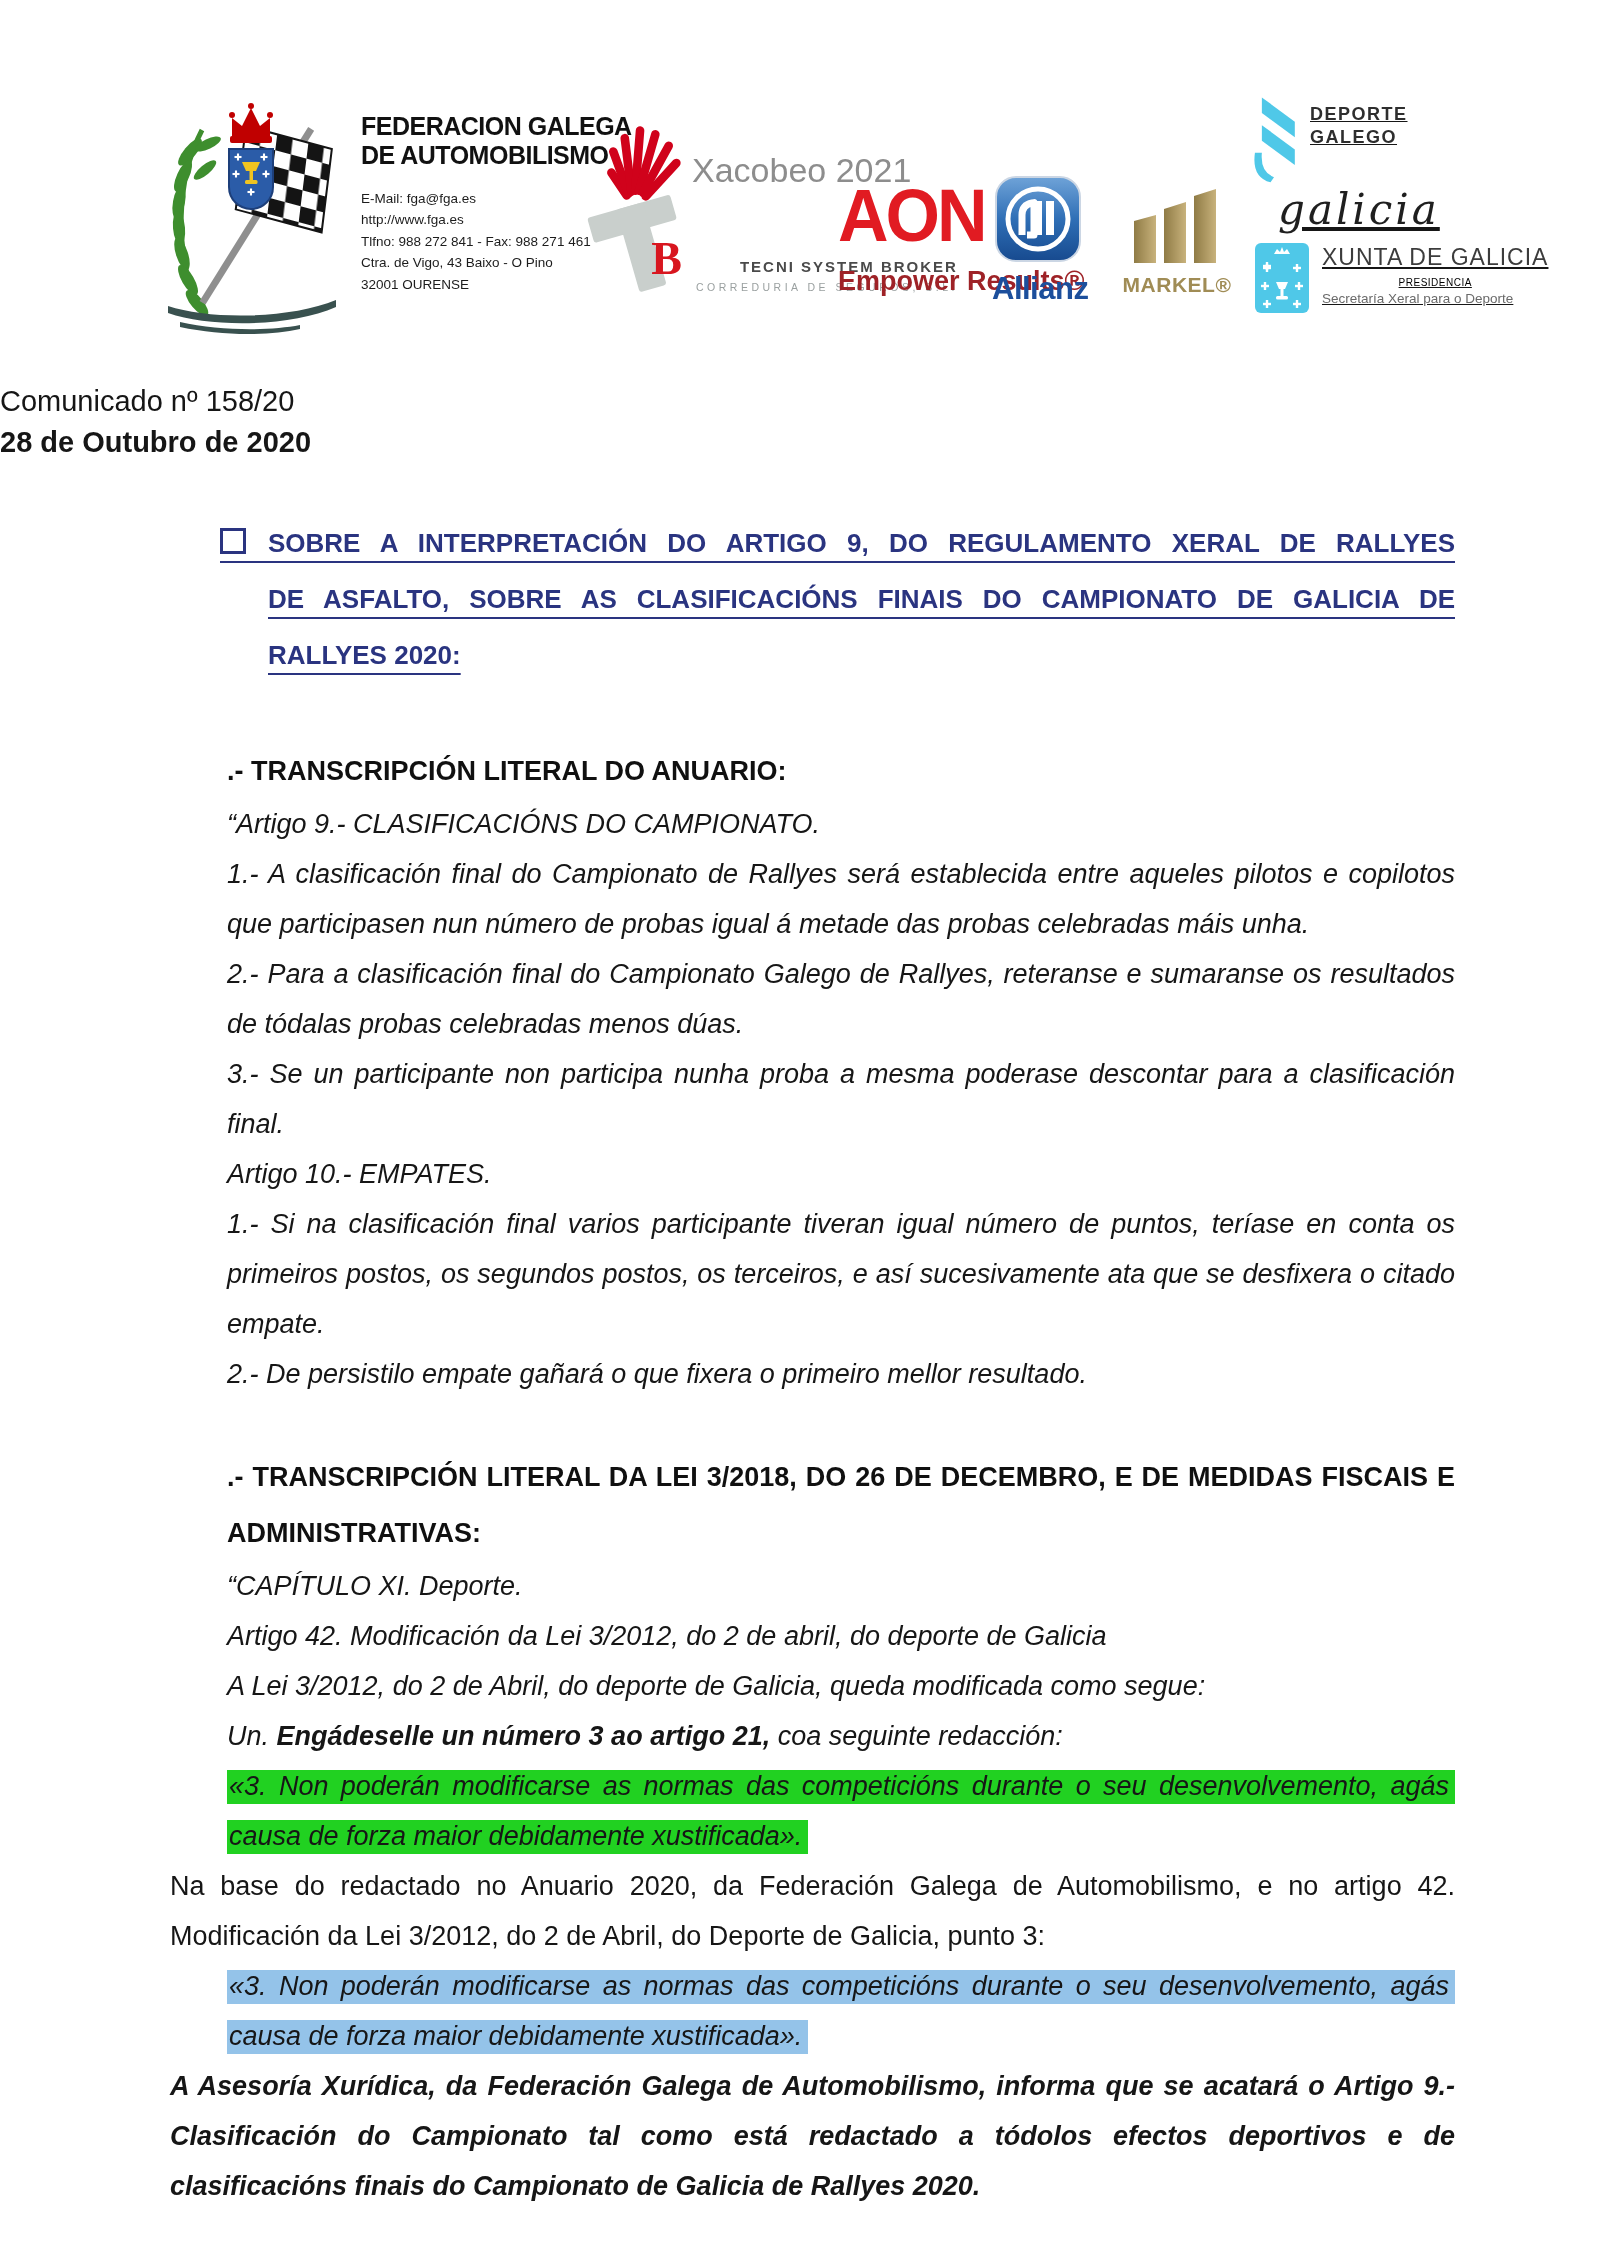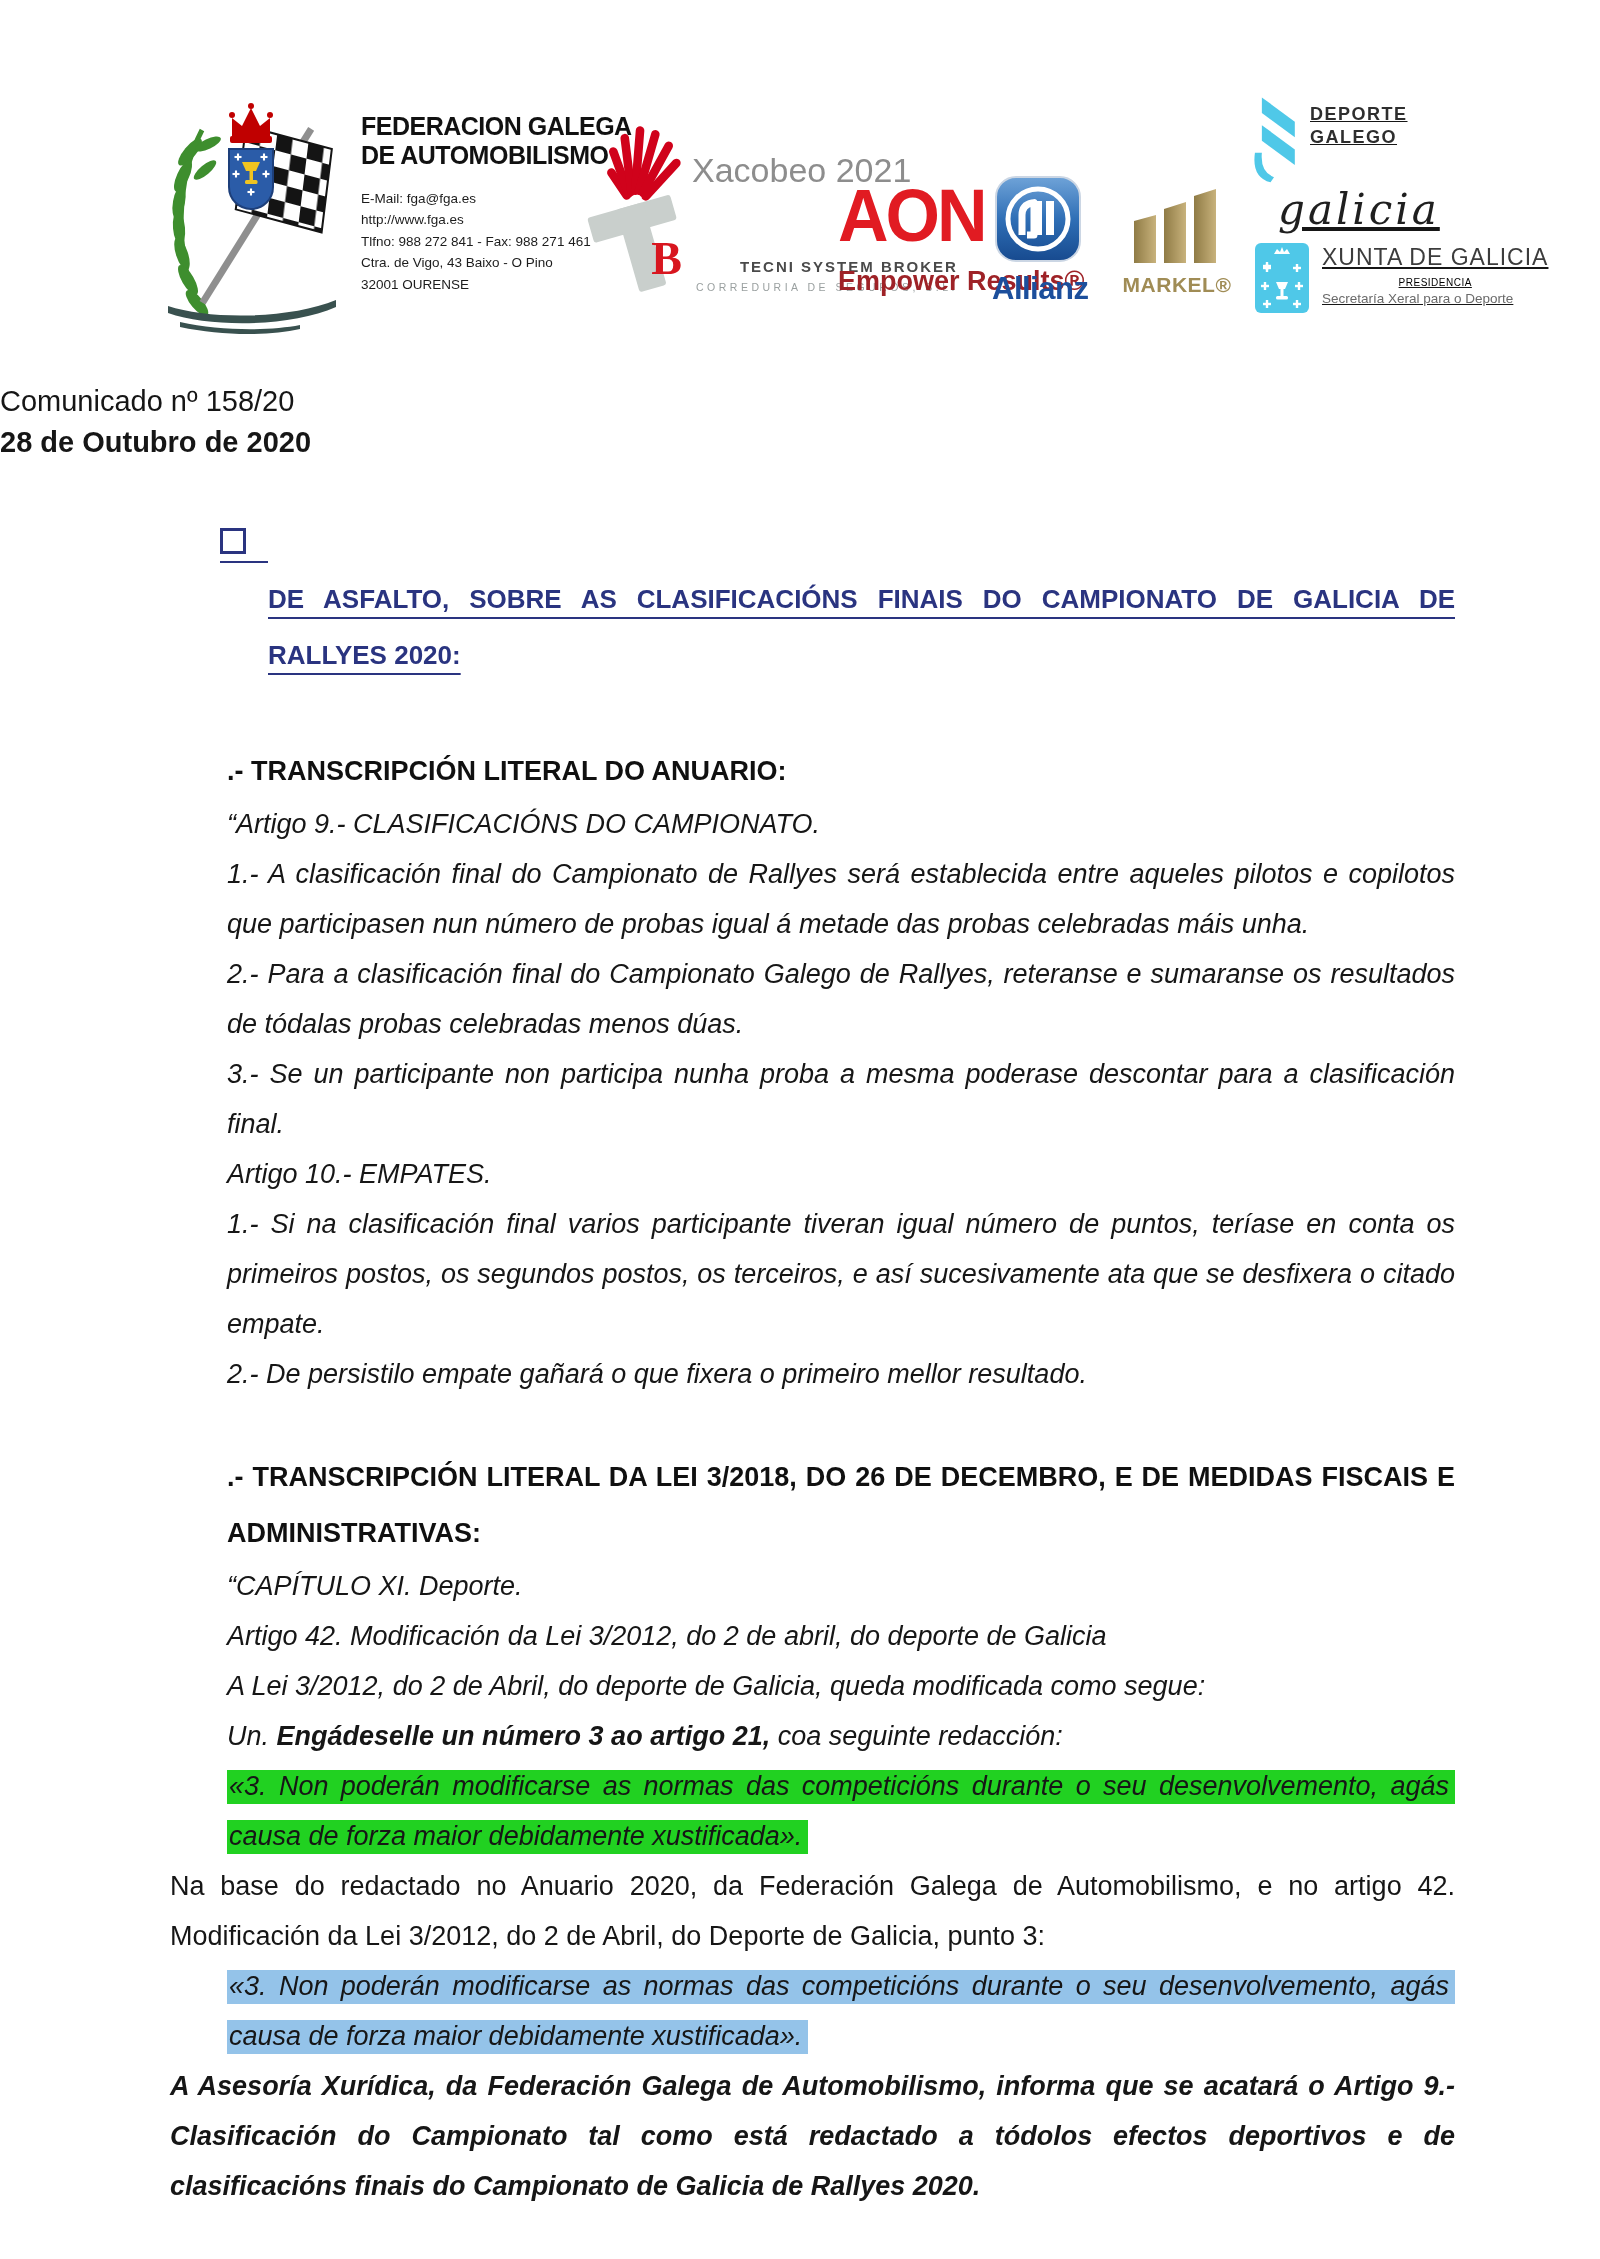"SOBRE A INTERPRETACIÓN DO ARTIGO" span { html: none -> <span>SOBRE A INTERPRETACIÓN DO ARTIGO 9, DO REGULAMENTO XERAL DE RALLYES</span> }
